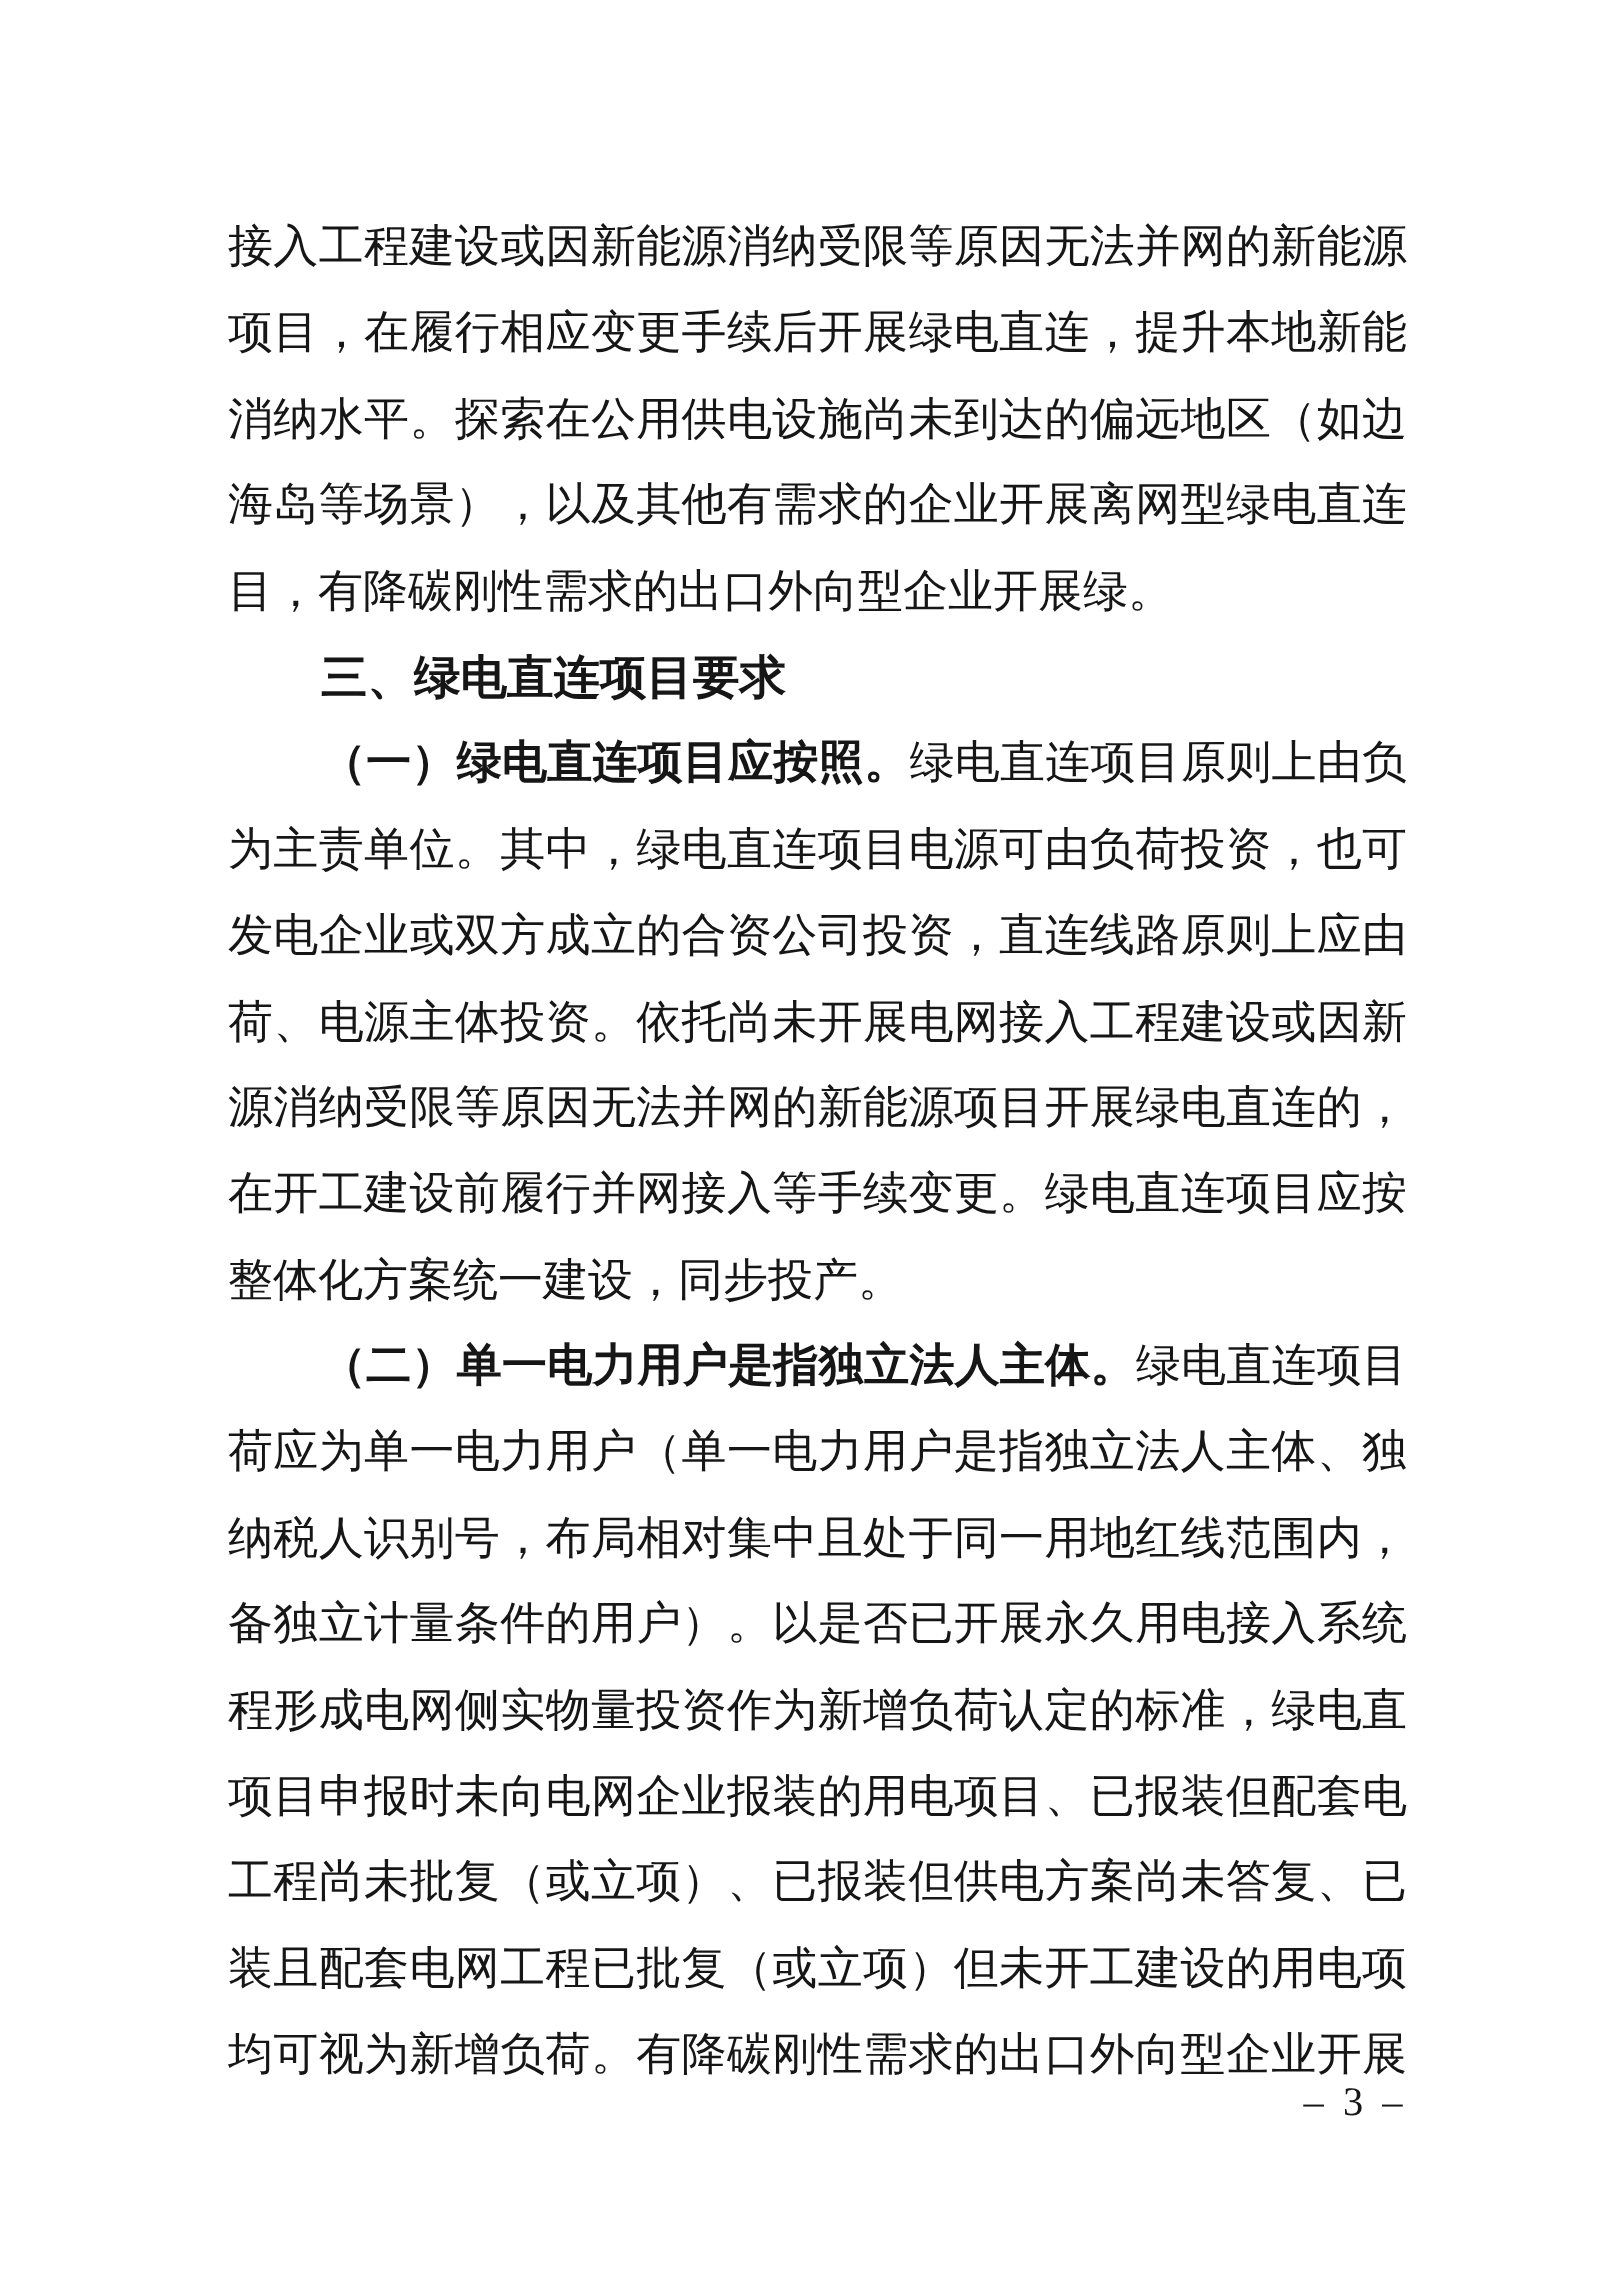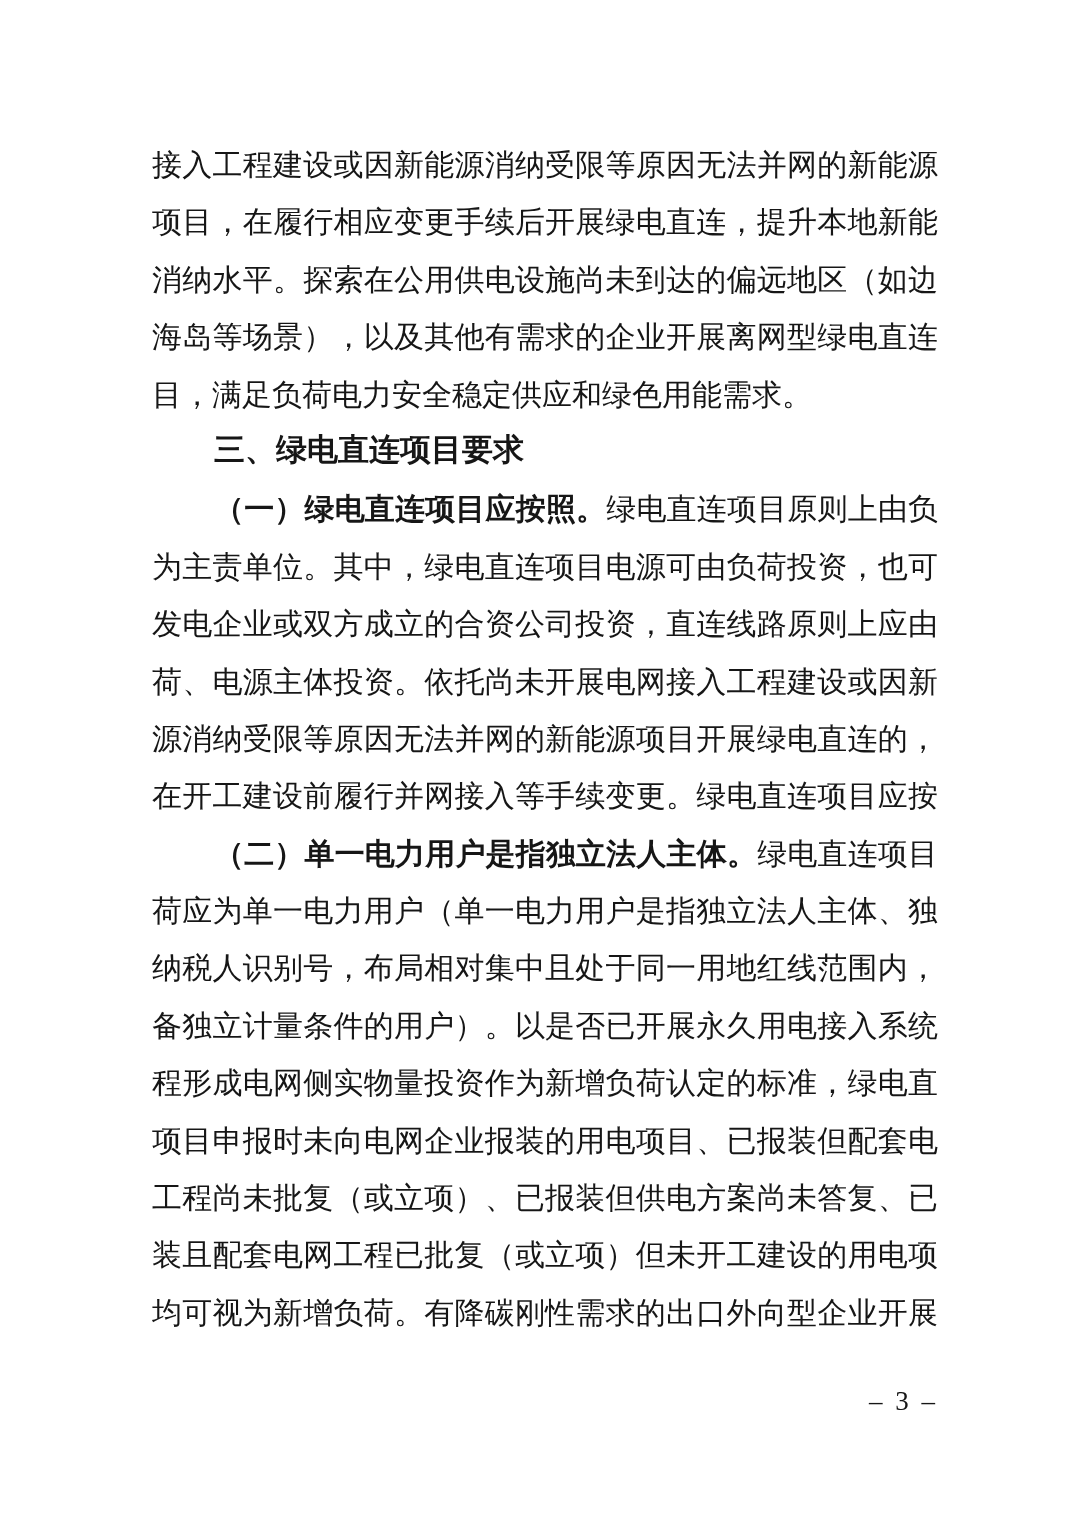"目，满足负荷电力安全稳定供应和绿色用能需求。" span { text: 满足负荷电力安全稳定供应和绿色用能需求 -> 有降碳刚性需求的出口外向型企业开展绿 }
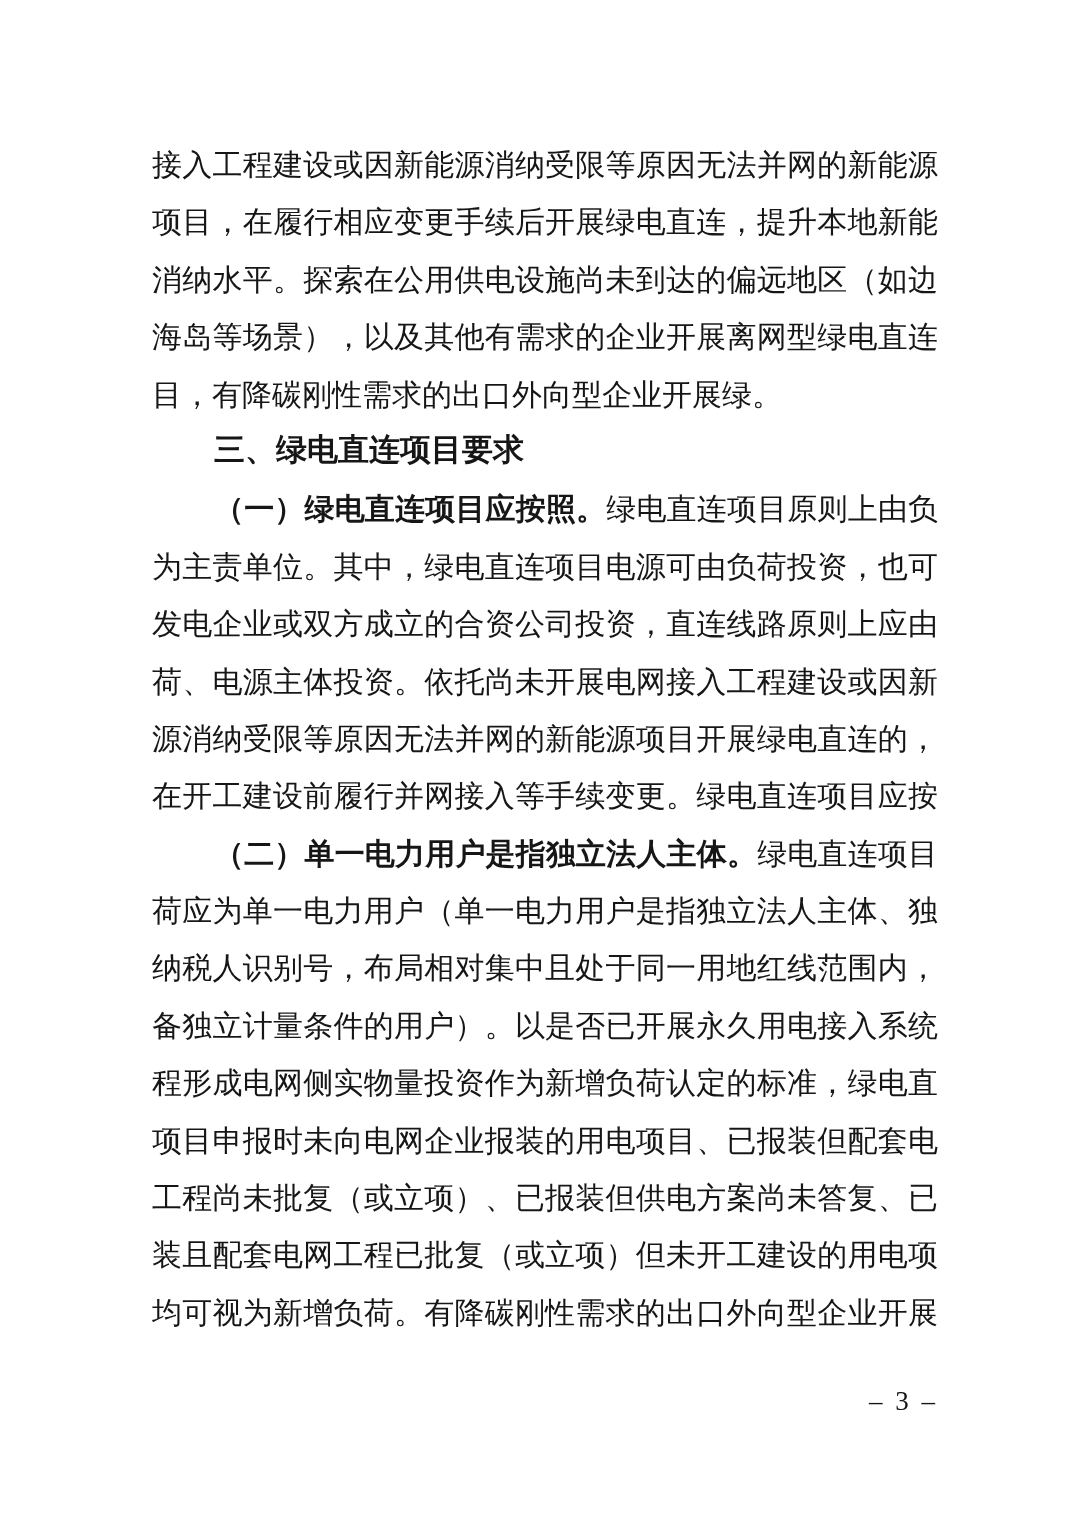"三、绿电直连项目要求" .line.heading { font-family: Liberation Mono, monospace -> Liberation Serif, serif }
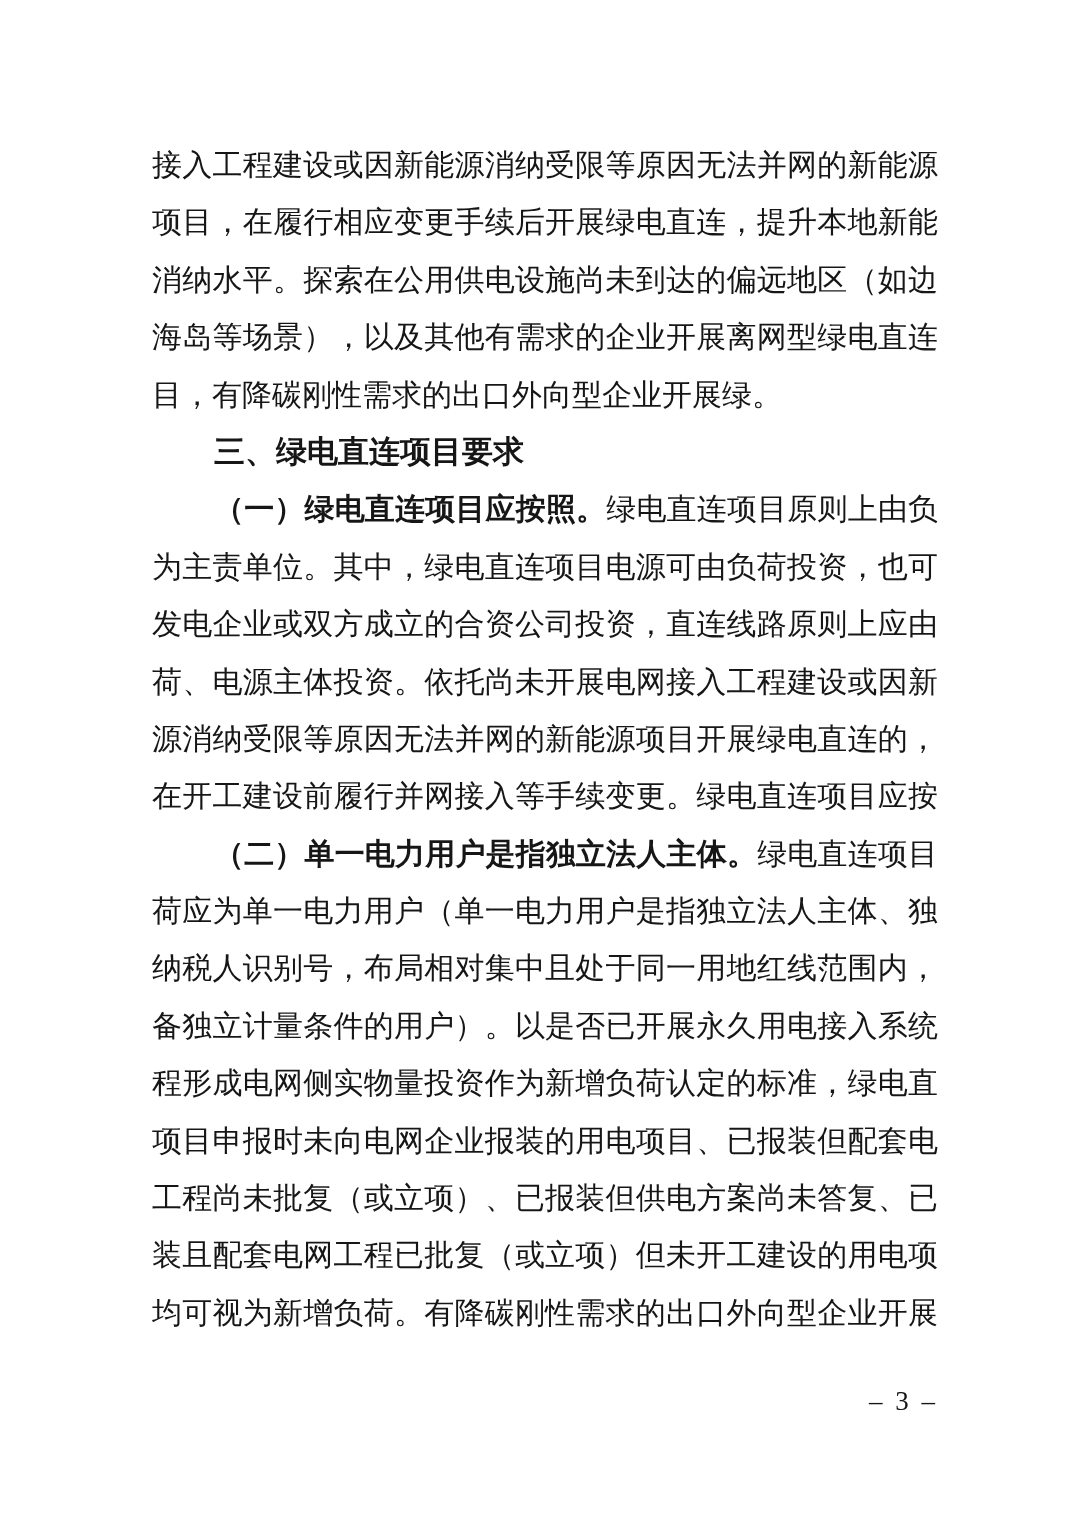"整体化方案统一建设，同步投产。" div.line { html: none -> <div><span>整体化方案统一建设，同步投产。</span></div> }
